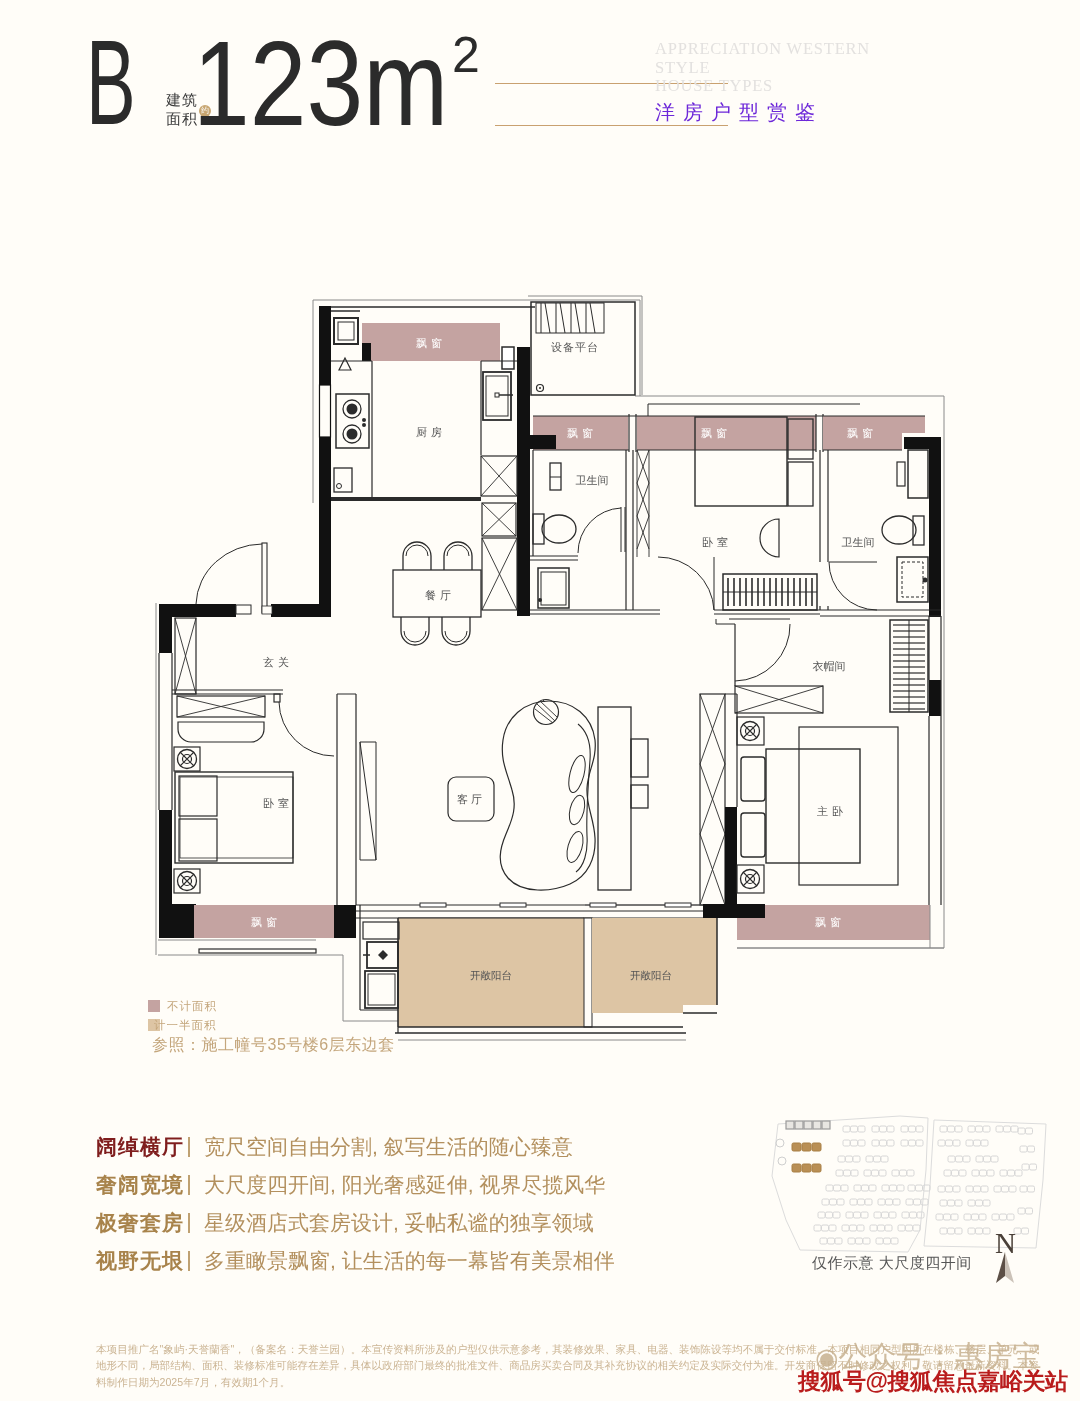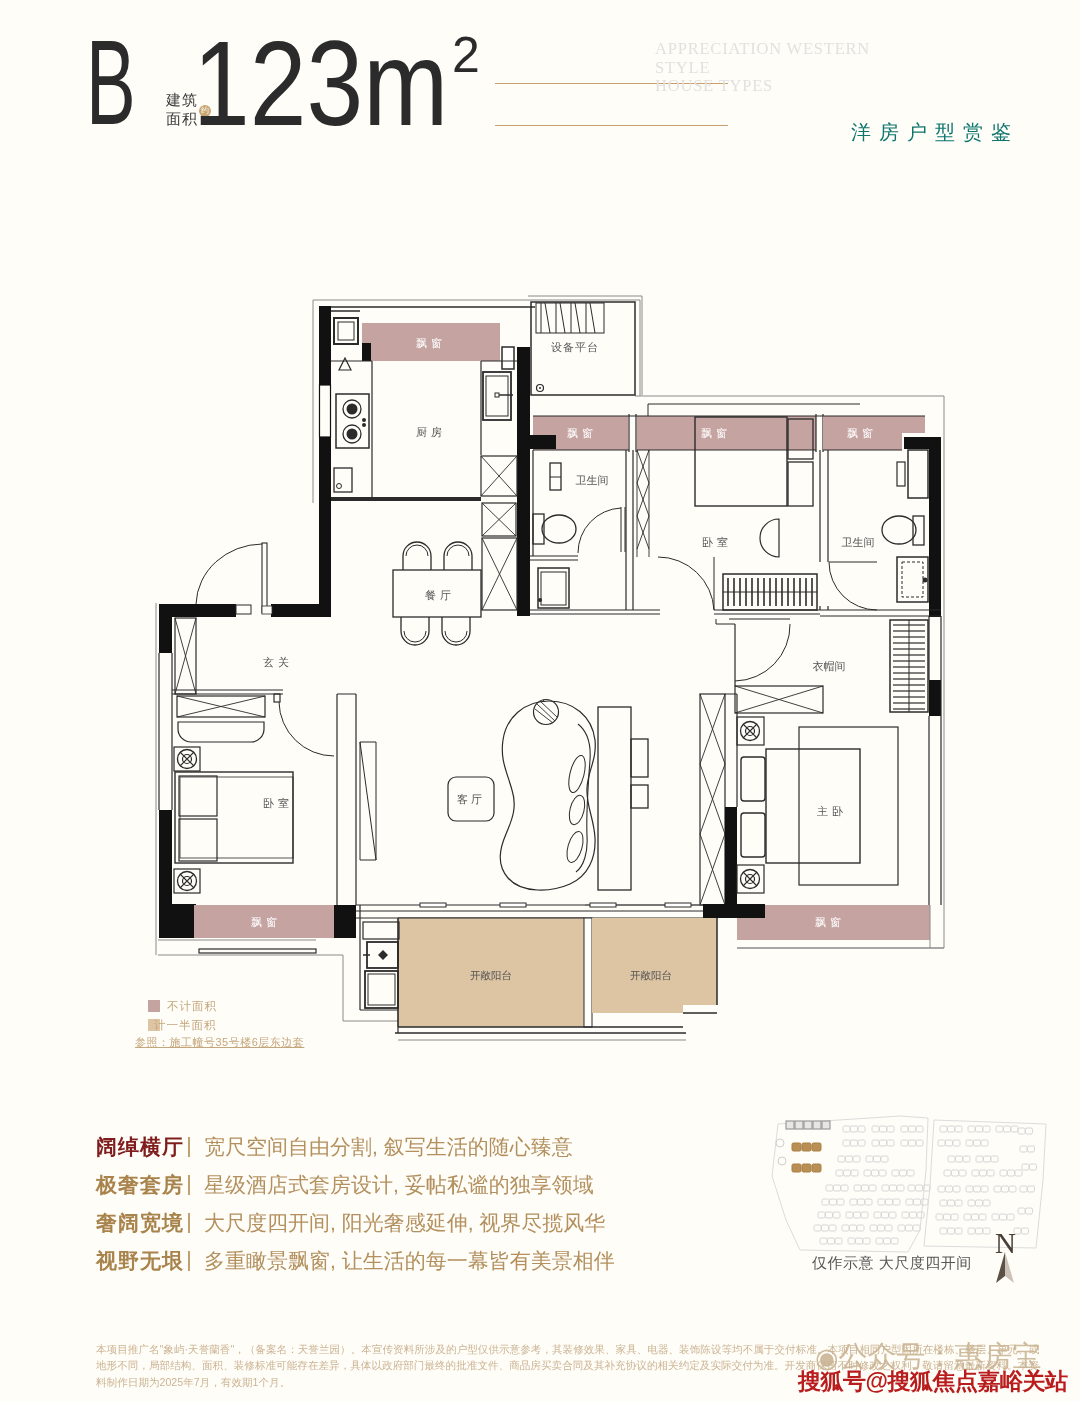"洋房户型赏鉴" div.abs { color: #0f766e -> #6d28d9; text-align: right -> none; top: 119px -> 99px }
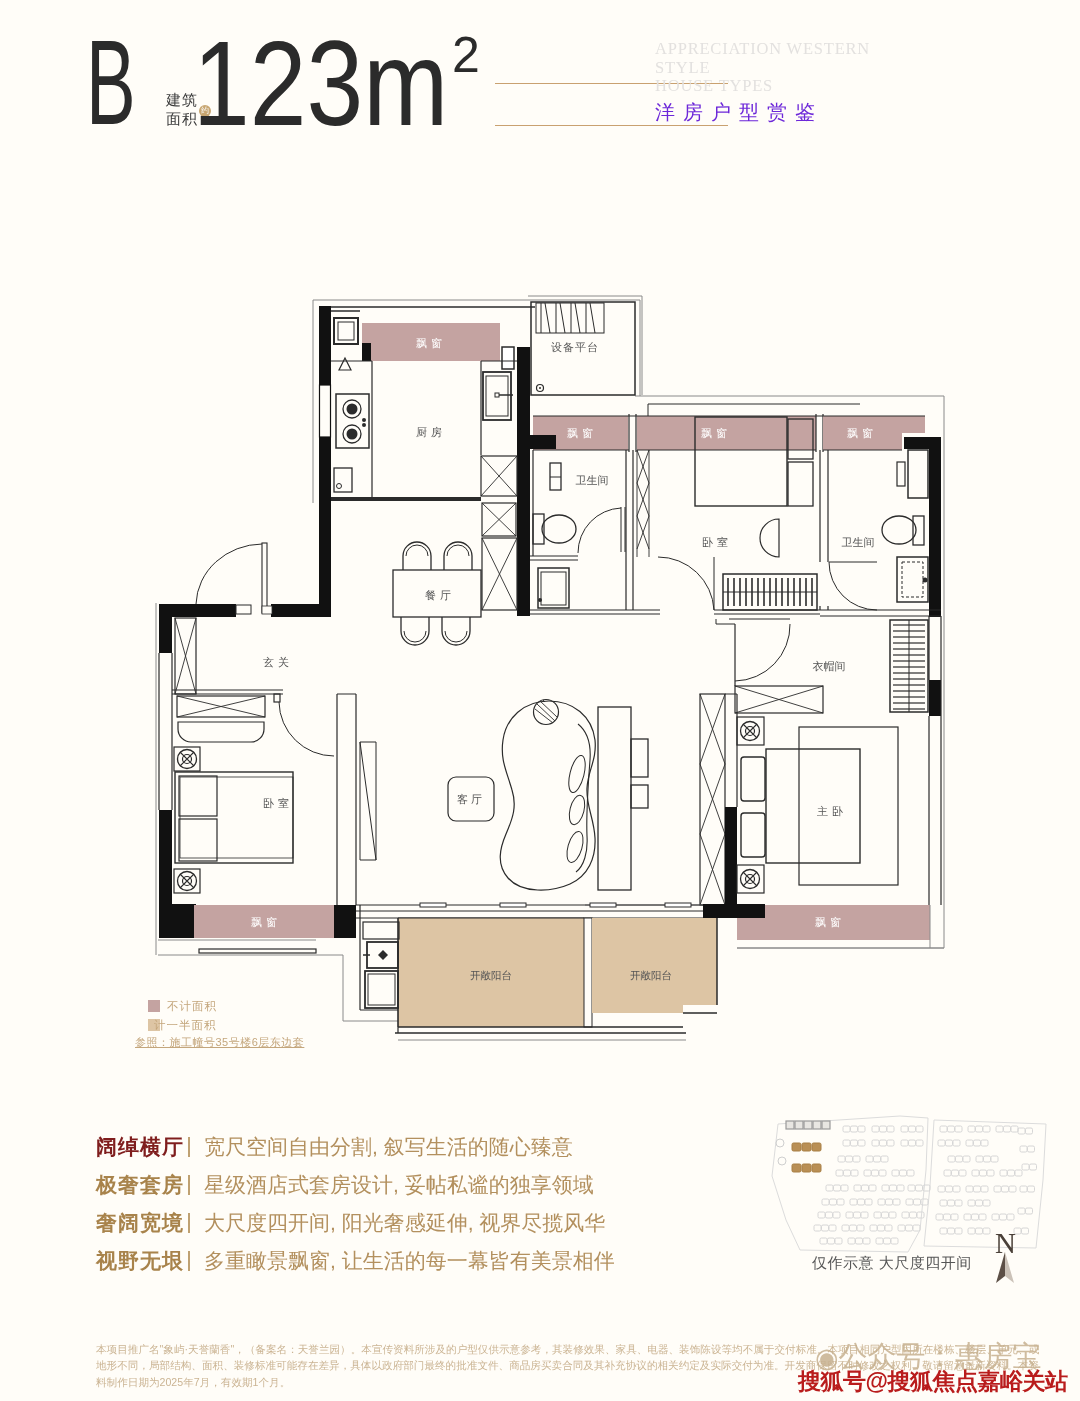"参照：施工幢号35号楼6层东边套" div.abs { font-size: 11px -> 16px; left: 135px -> 152px; text-decoration: underline -> none }
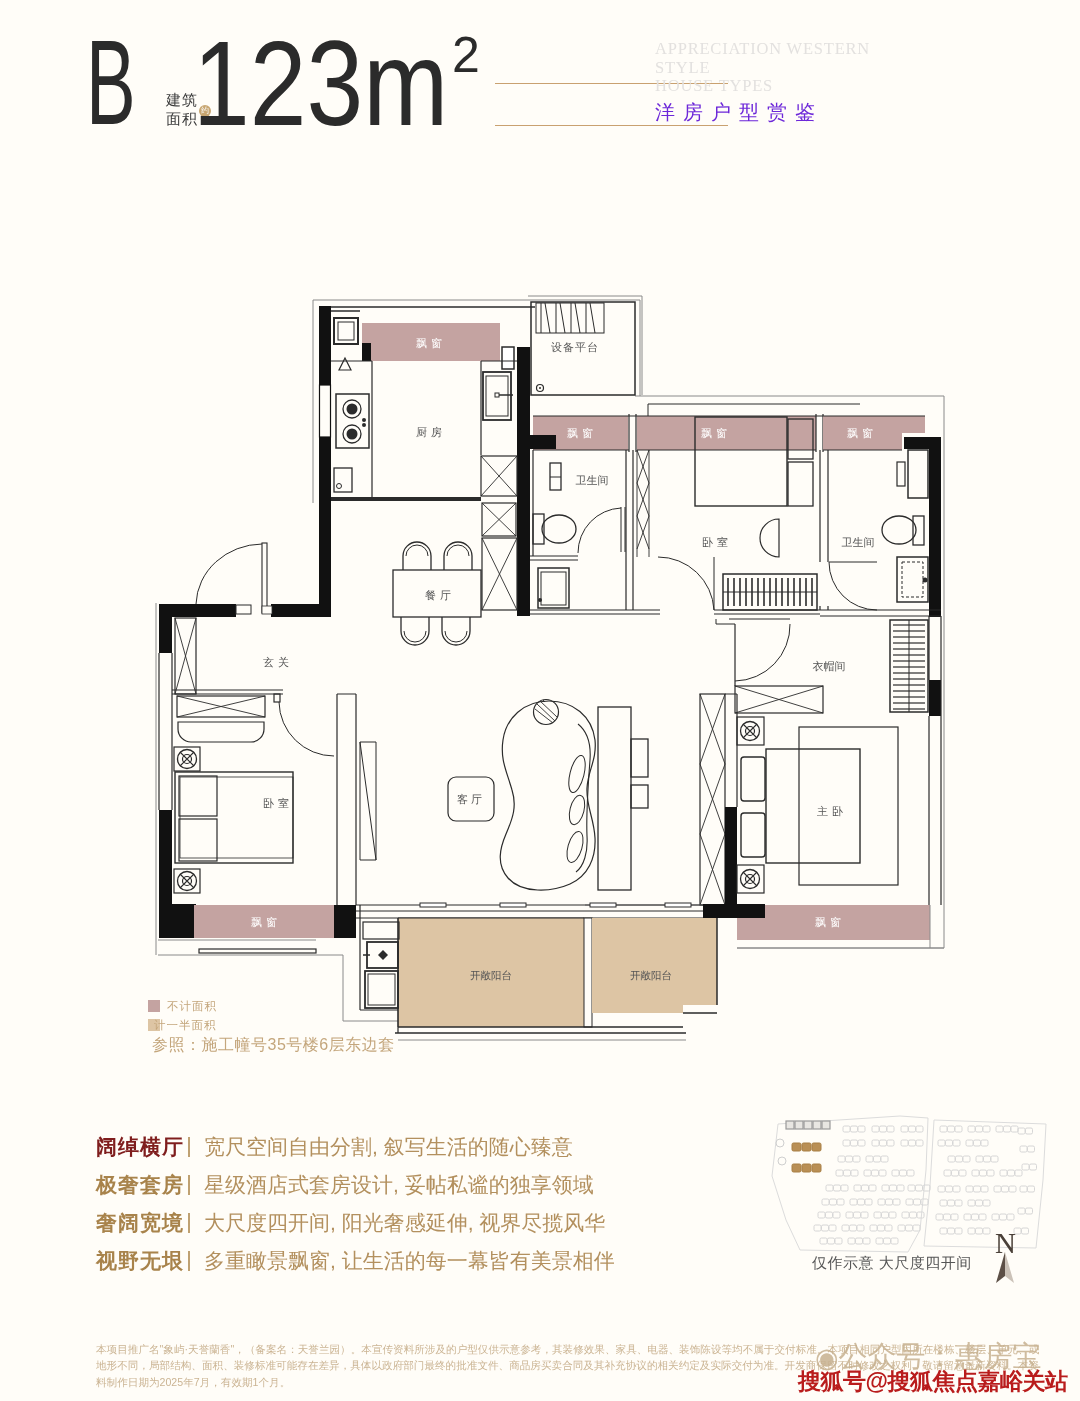"极奢套房 星级酒店式套房设计, 妥帖私谧的独享领域" div { order: before "奢阔宽境 大尺度四开间, 阳光奢感延伸, 视界尽揽风华" -> after "奢阔宽境 大尺度四开间, 阳光奢感延伸, 视界尽揽风华" }
